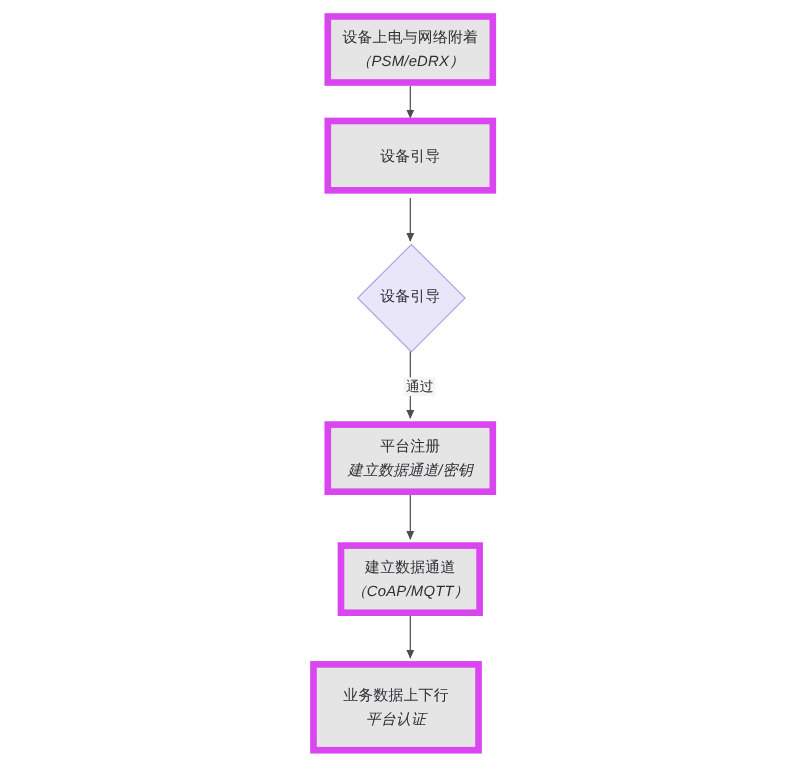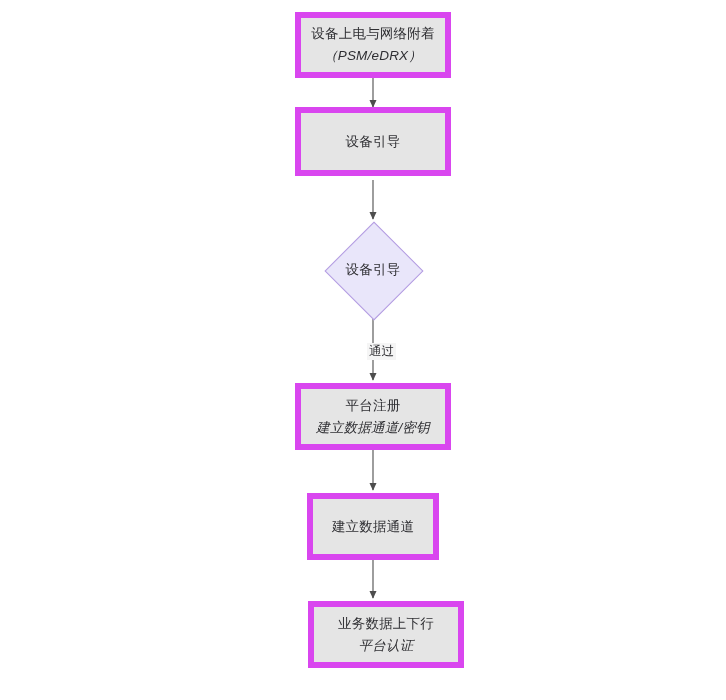"（CoAP/MQTT）" span.line2 { html: none -> <span>（CoAP/MQTT）</span> }
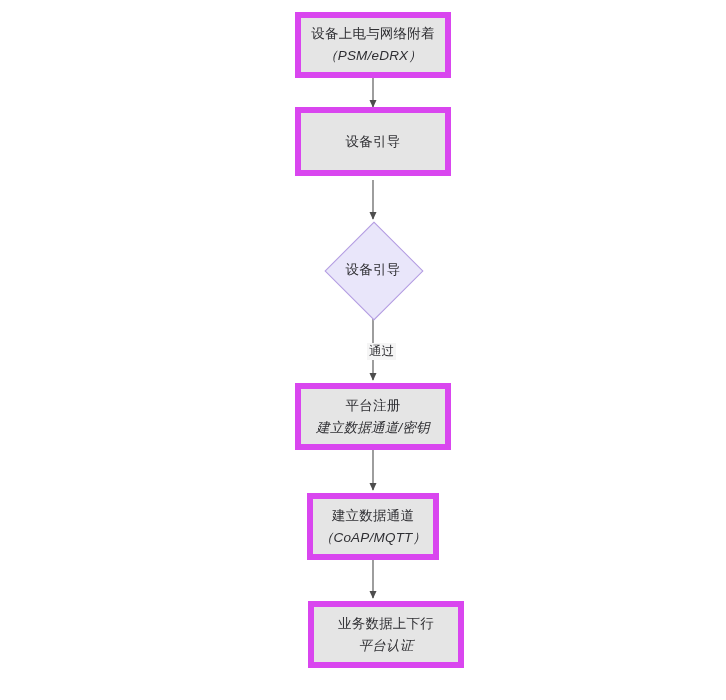"业务数据上下行" div.node { height: 67px -> 84px; left: 308px -> 282px }
